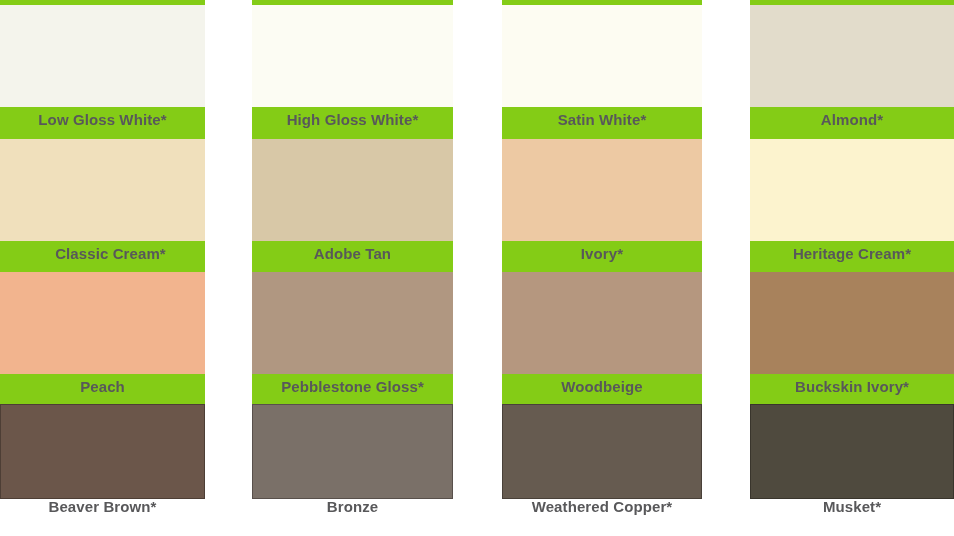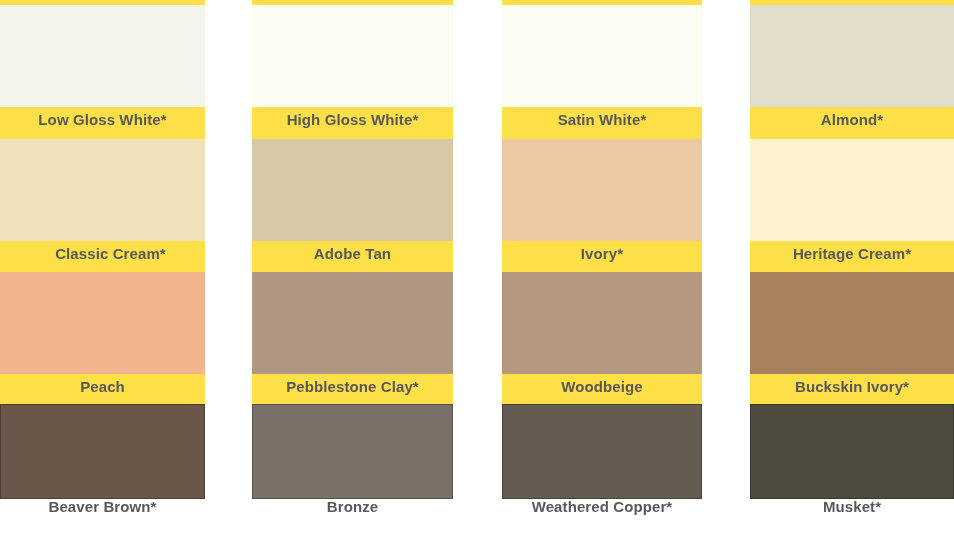"Low Gloss White*" #palette { background: #fde047 -> #84cc16 }
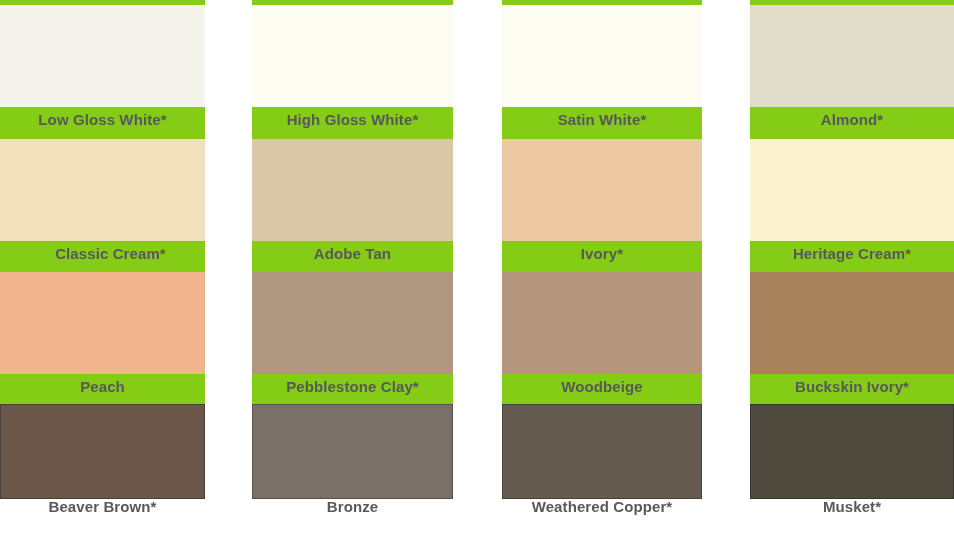"Pebblestone Clay*" div.chip-label { text: Clay -> Gloss }
